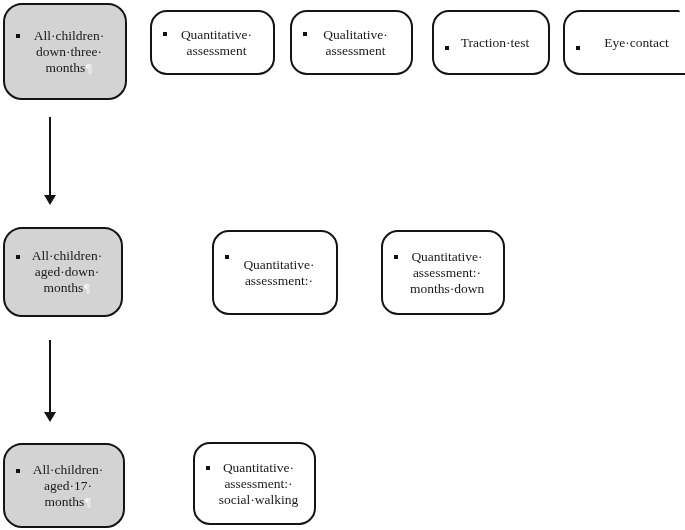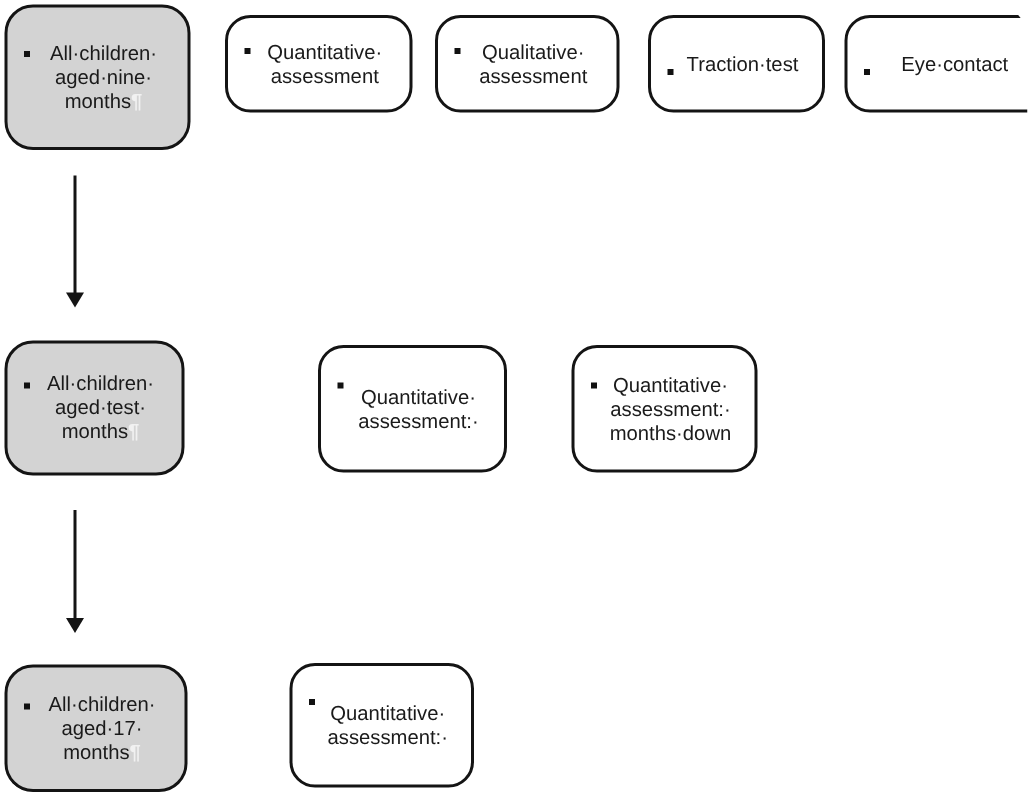"All·children·" .canvas { font-family: Liberation Sans, sans-serif -> Liberation Serif, serif }
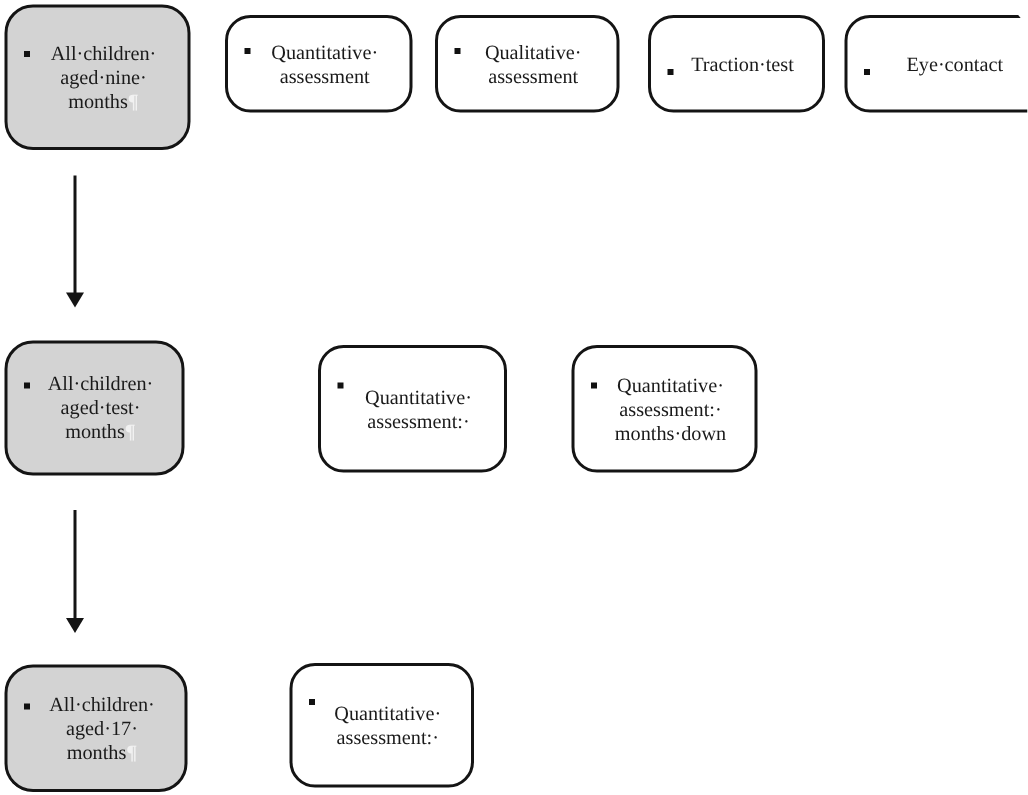"aged·nine·" span.ln { text: aged·nine -> down·three }
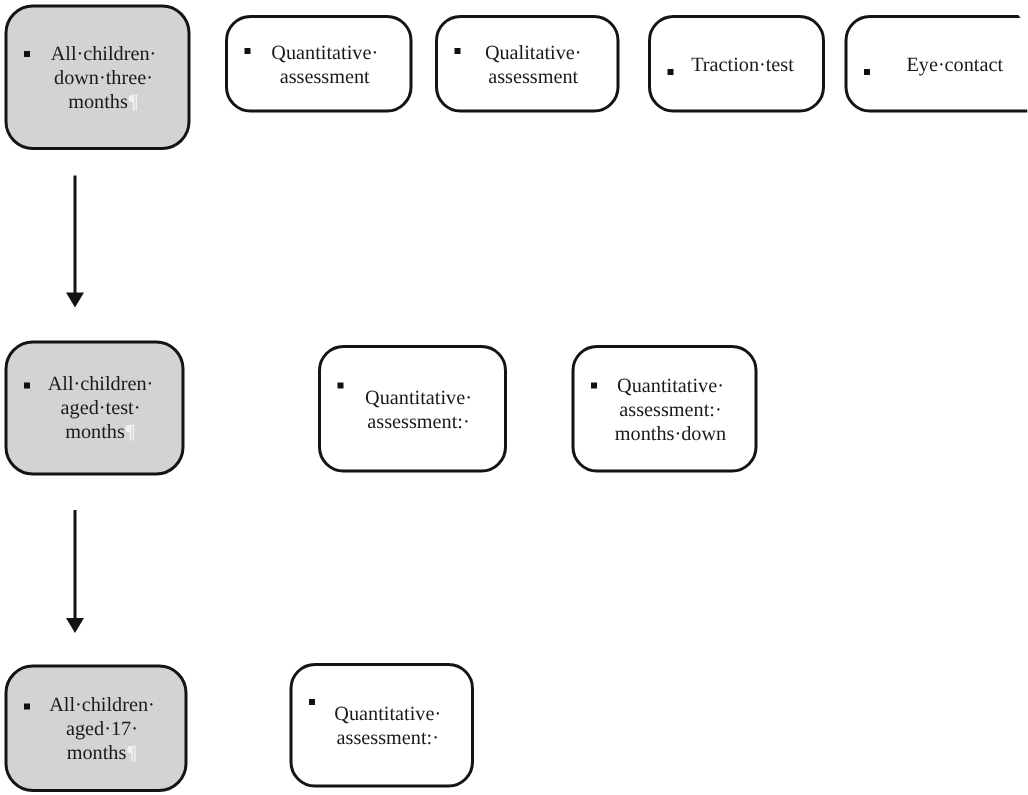"aged·test·" span.ln { text: test -> down }
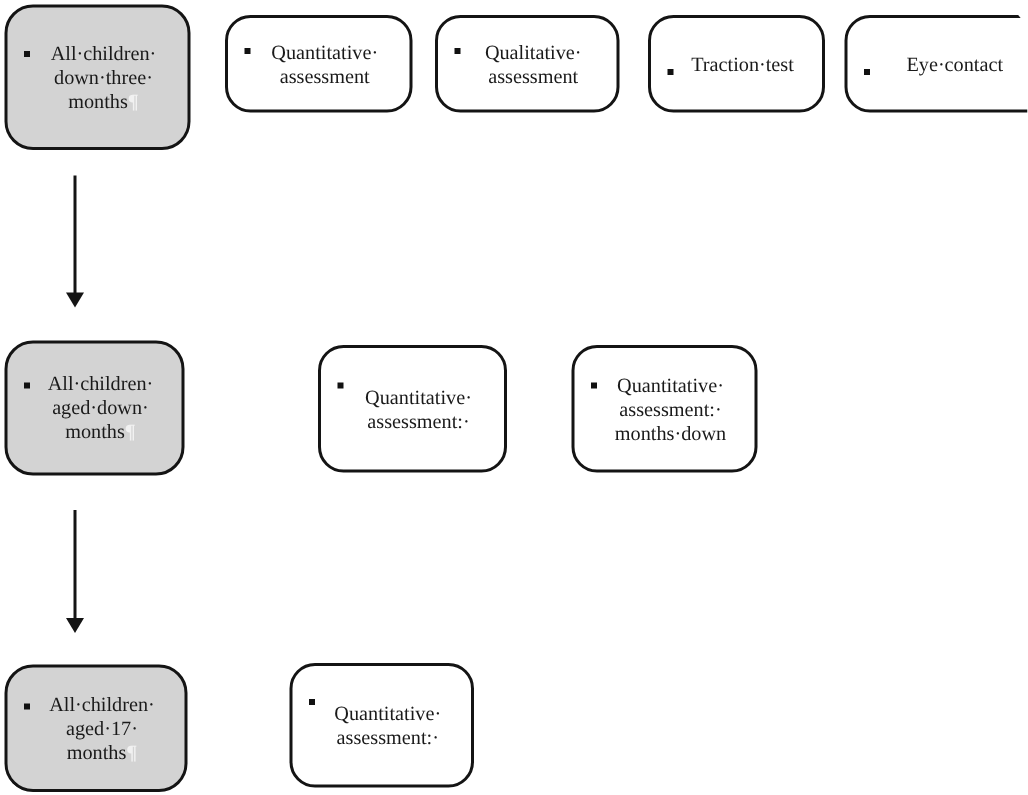"social·walking" span.ln { html: none -> <span>social·walking</span> }
